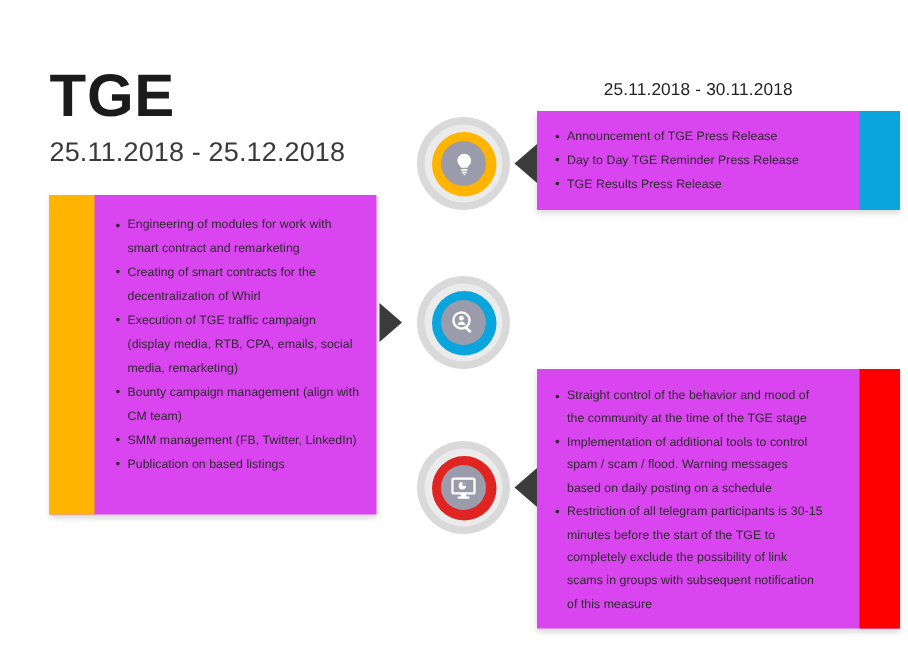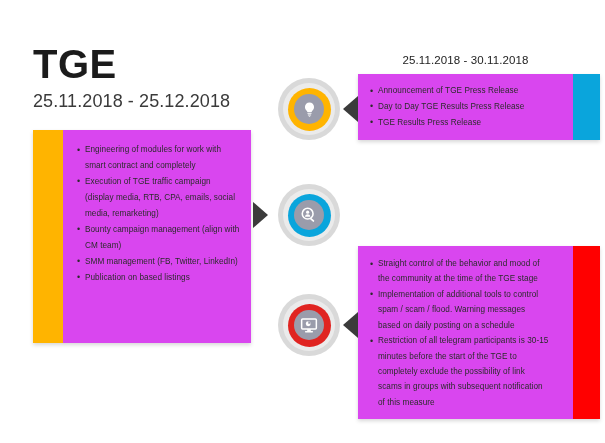"Day to Day TGE Results" li { text: Results -> Reminder }
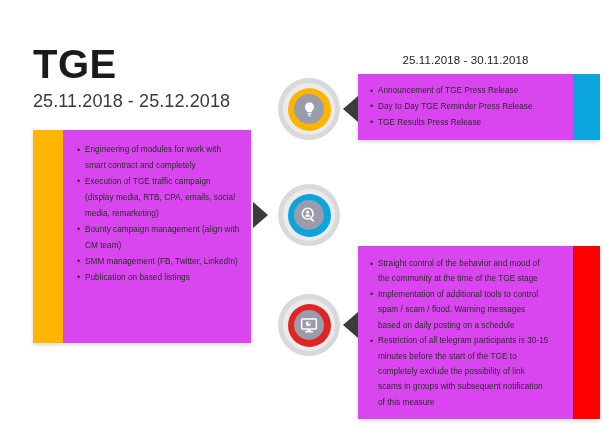"Engineering of modules for work" li { text: completely -> remarketing }
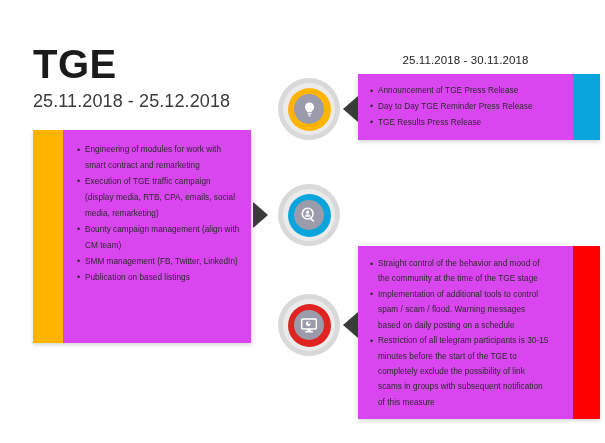"Creating of smart contracts for" li { html: none -> <li>Creating of smart contracts for the decentralization of Whirl</li> }
